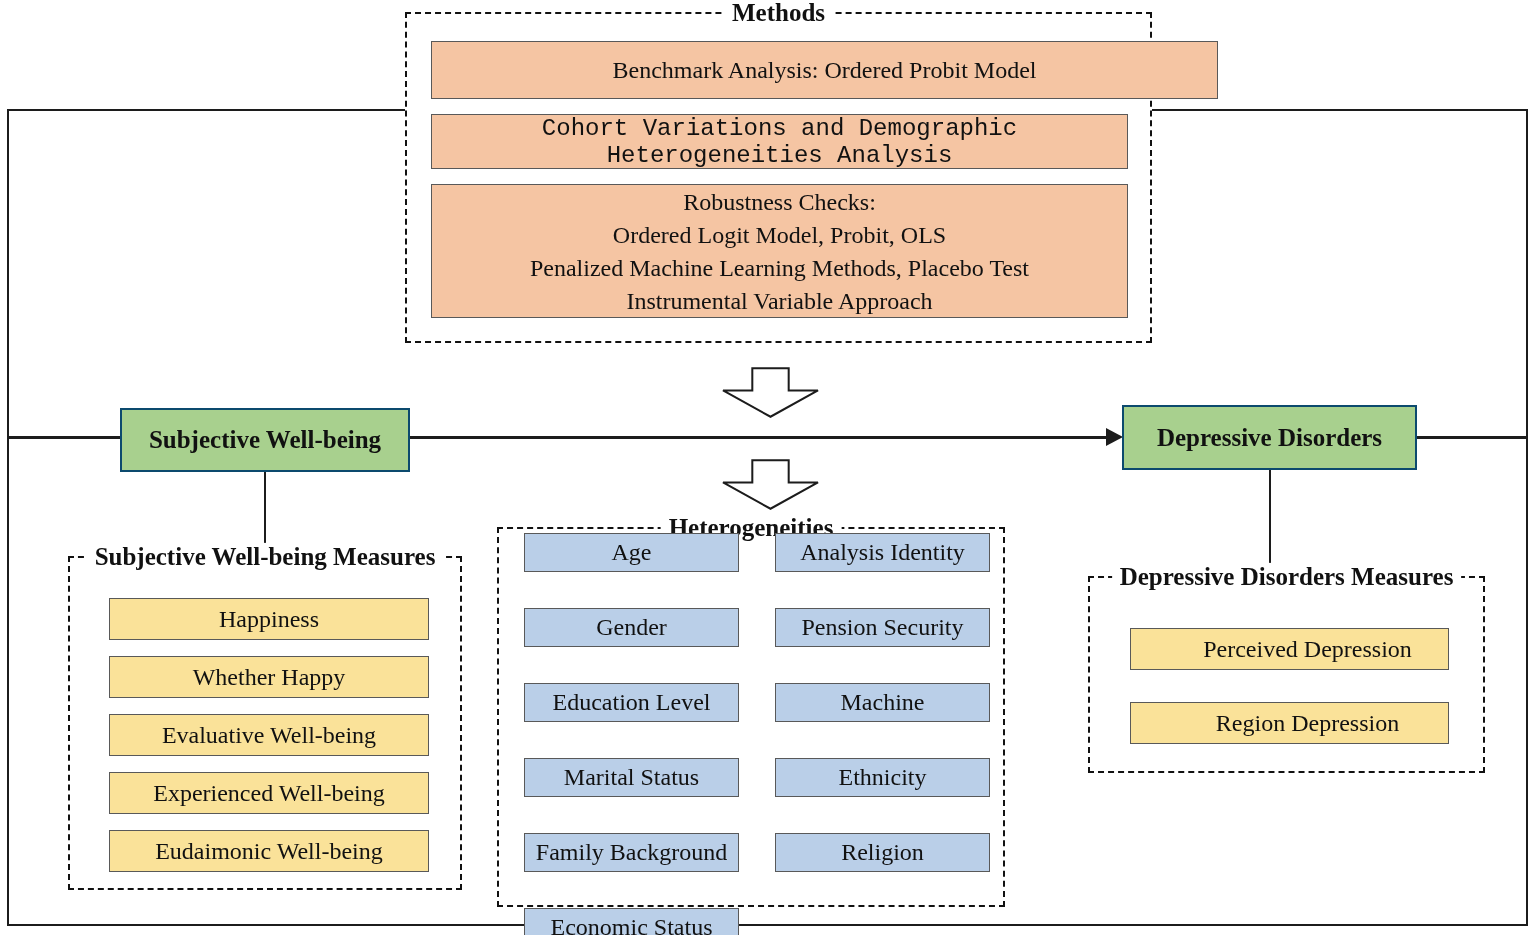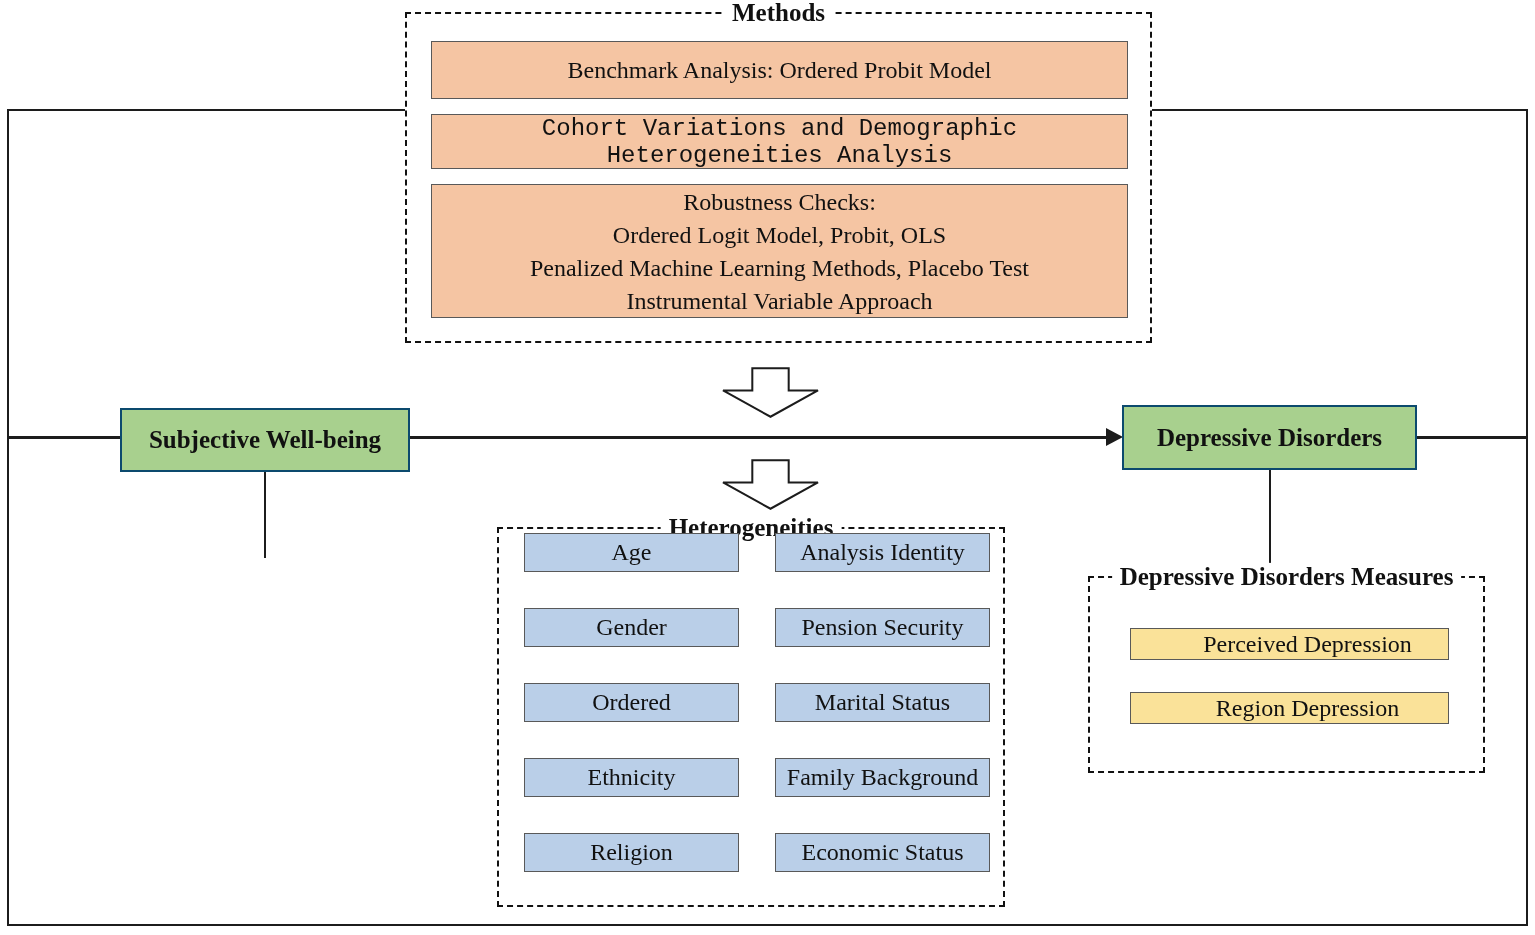"Benchmark Analysis: Ordered Probit Model" .m-b1 { width: 697px -> 787px }
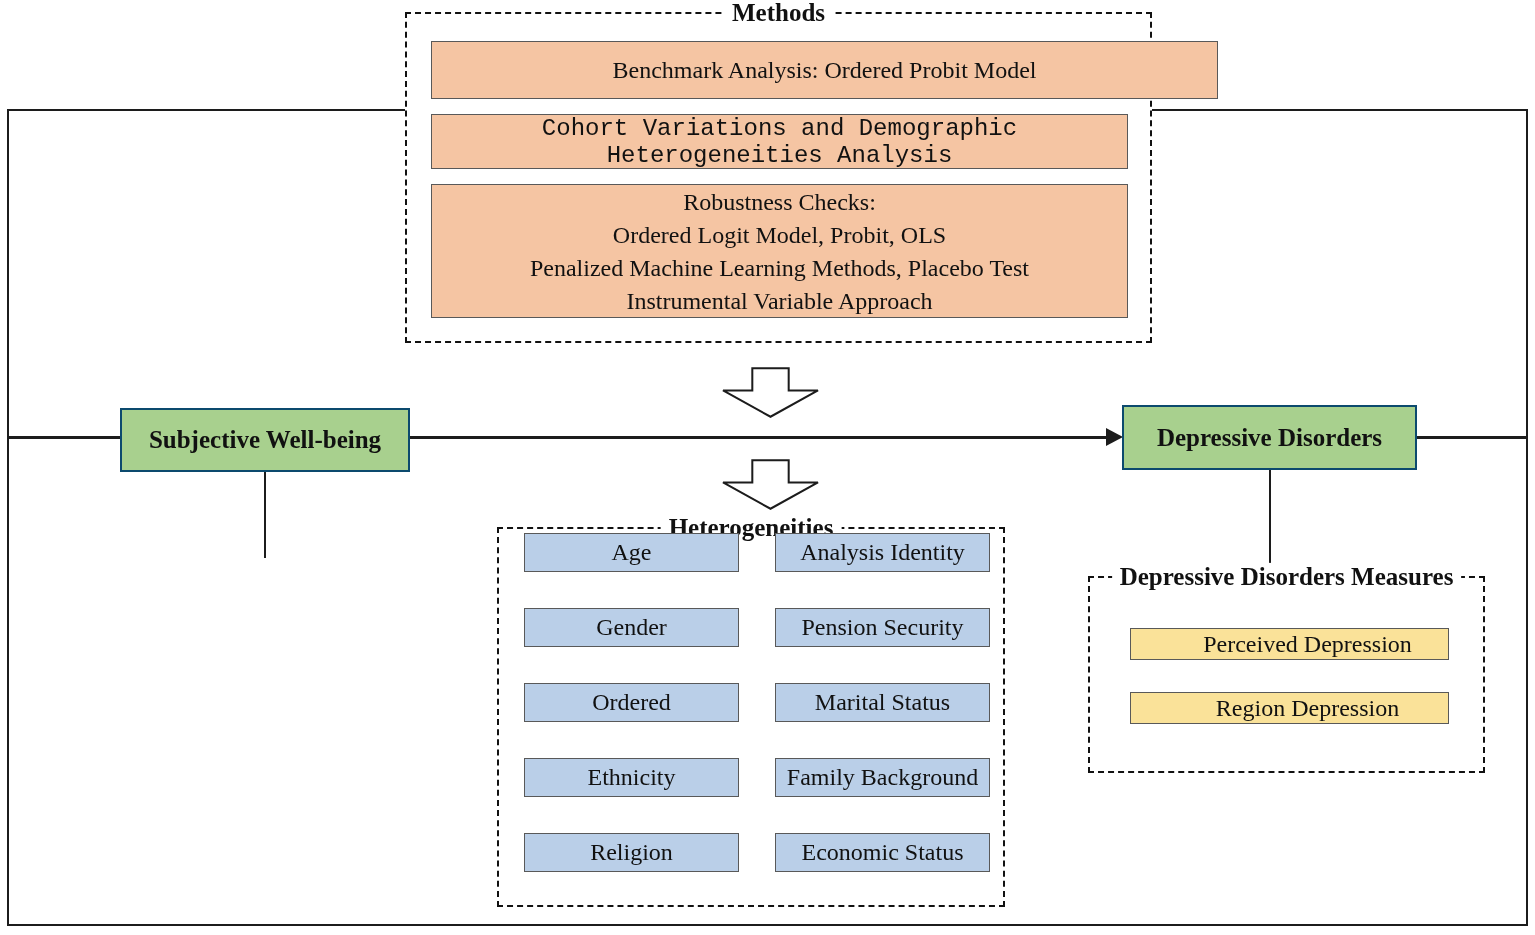"Subjective Well-being Measures" div.abs { html: none -> <div> <span>Subjective Well-being Measures</span> <div> <div>Happiness</div> <div>Whether Happy</div> <div>Evaluative Well-being</div> <div>Experienced Well-being</div> <div>Eudaimonic Well-being</div> </div> </div> }
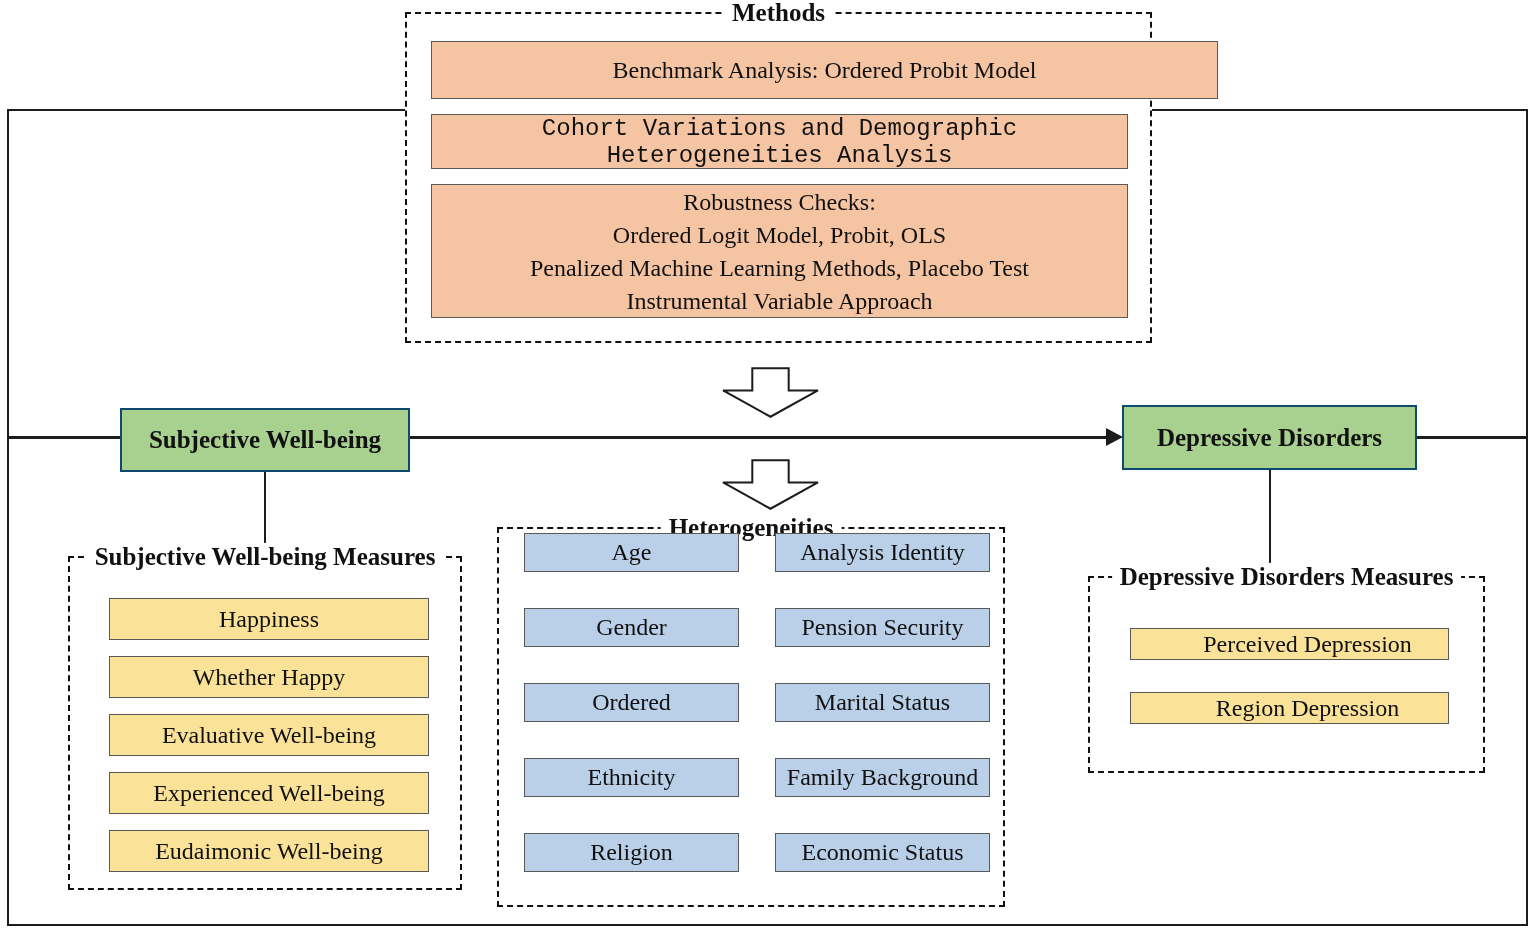"Perceived Depression" .ddm-col .cell-flow { height: 32px -> 42px }
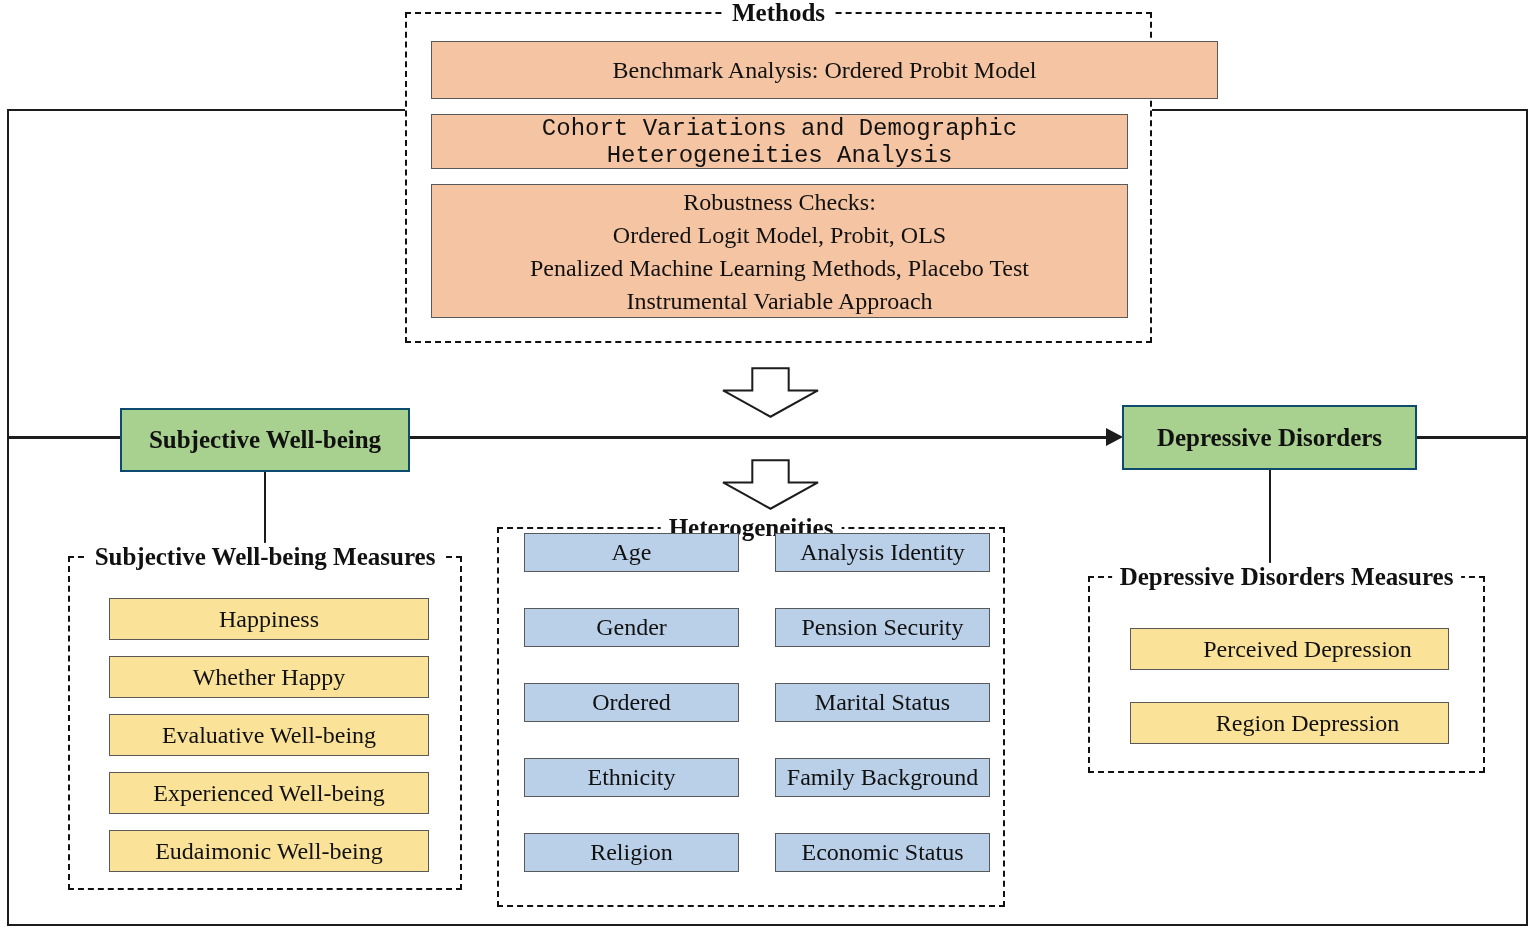"Education Level" div.cell-flow { html: none -> <div>Education Level</div> }
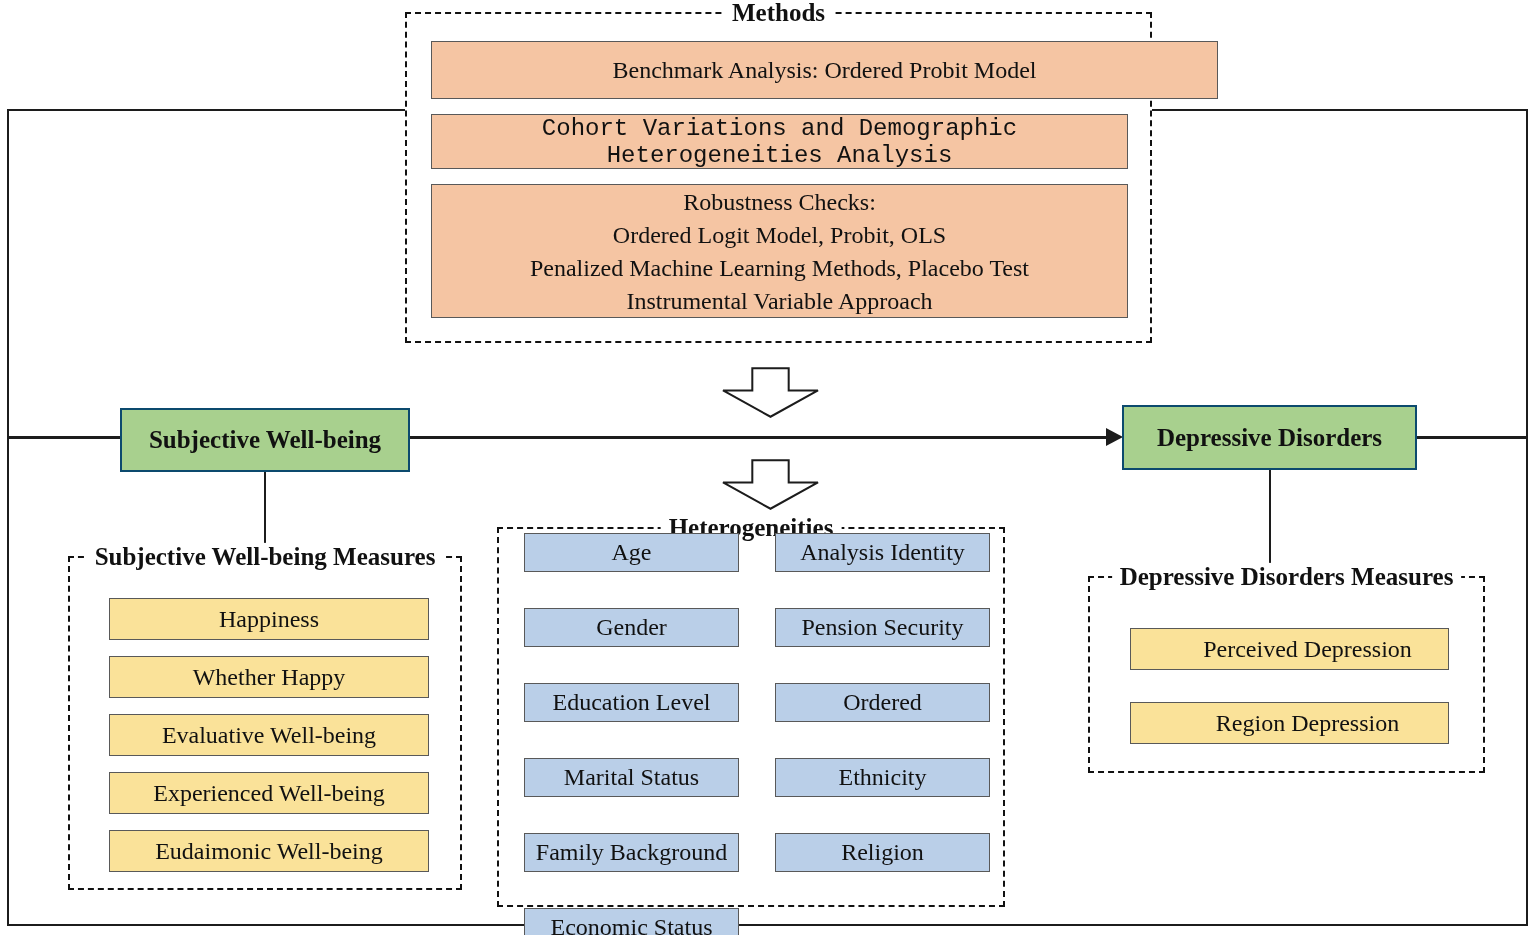"Ordered" div.cell-flow { text: Ordered -> Machine }
